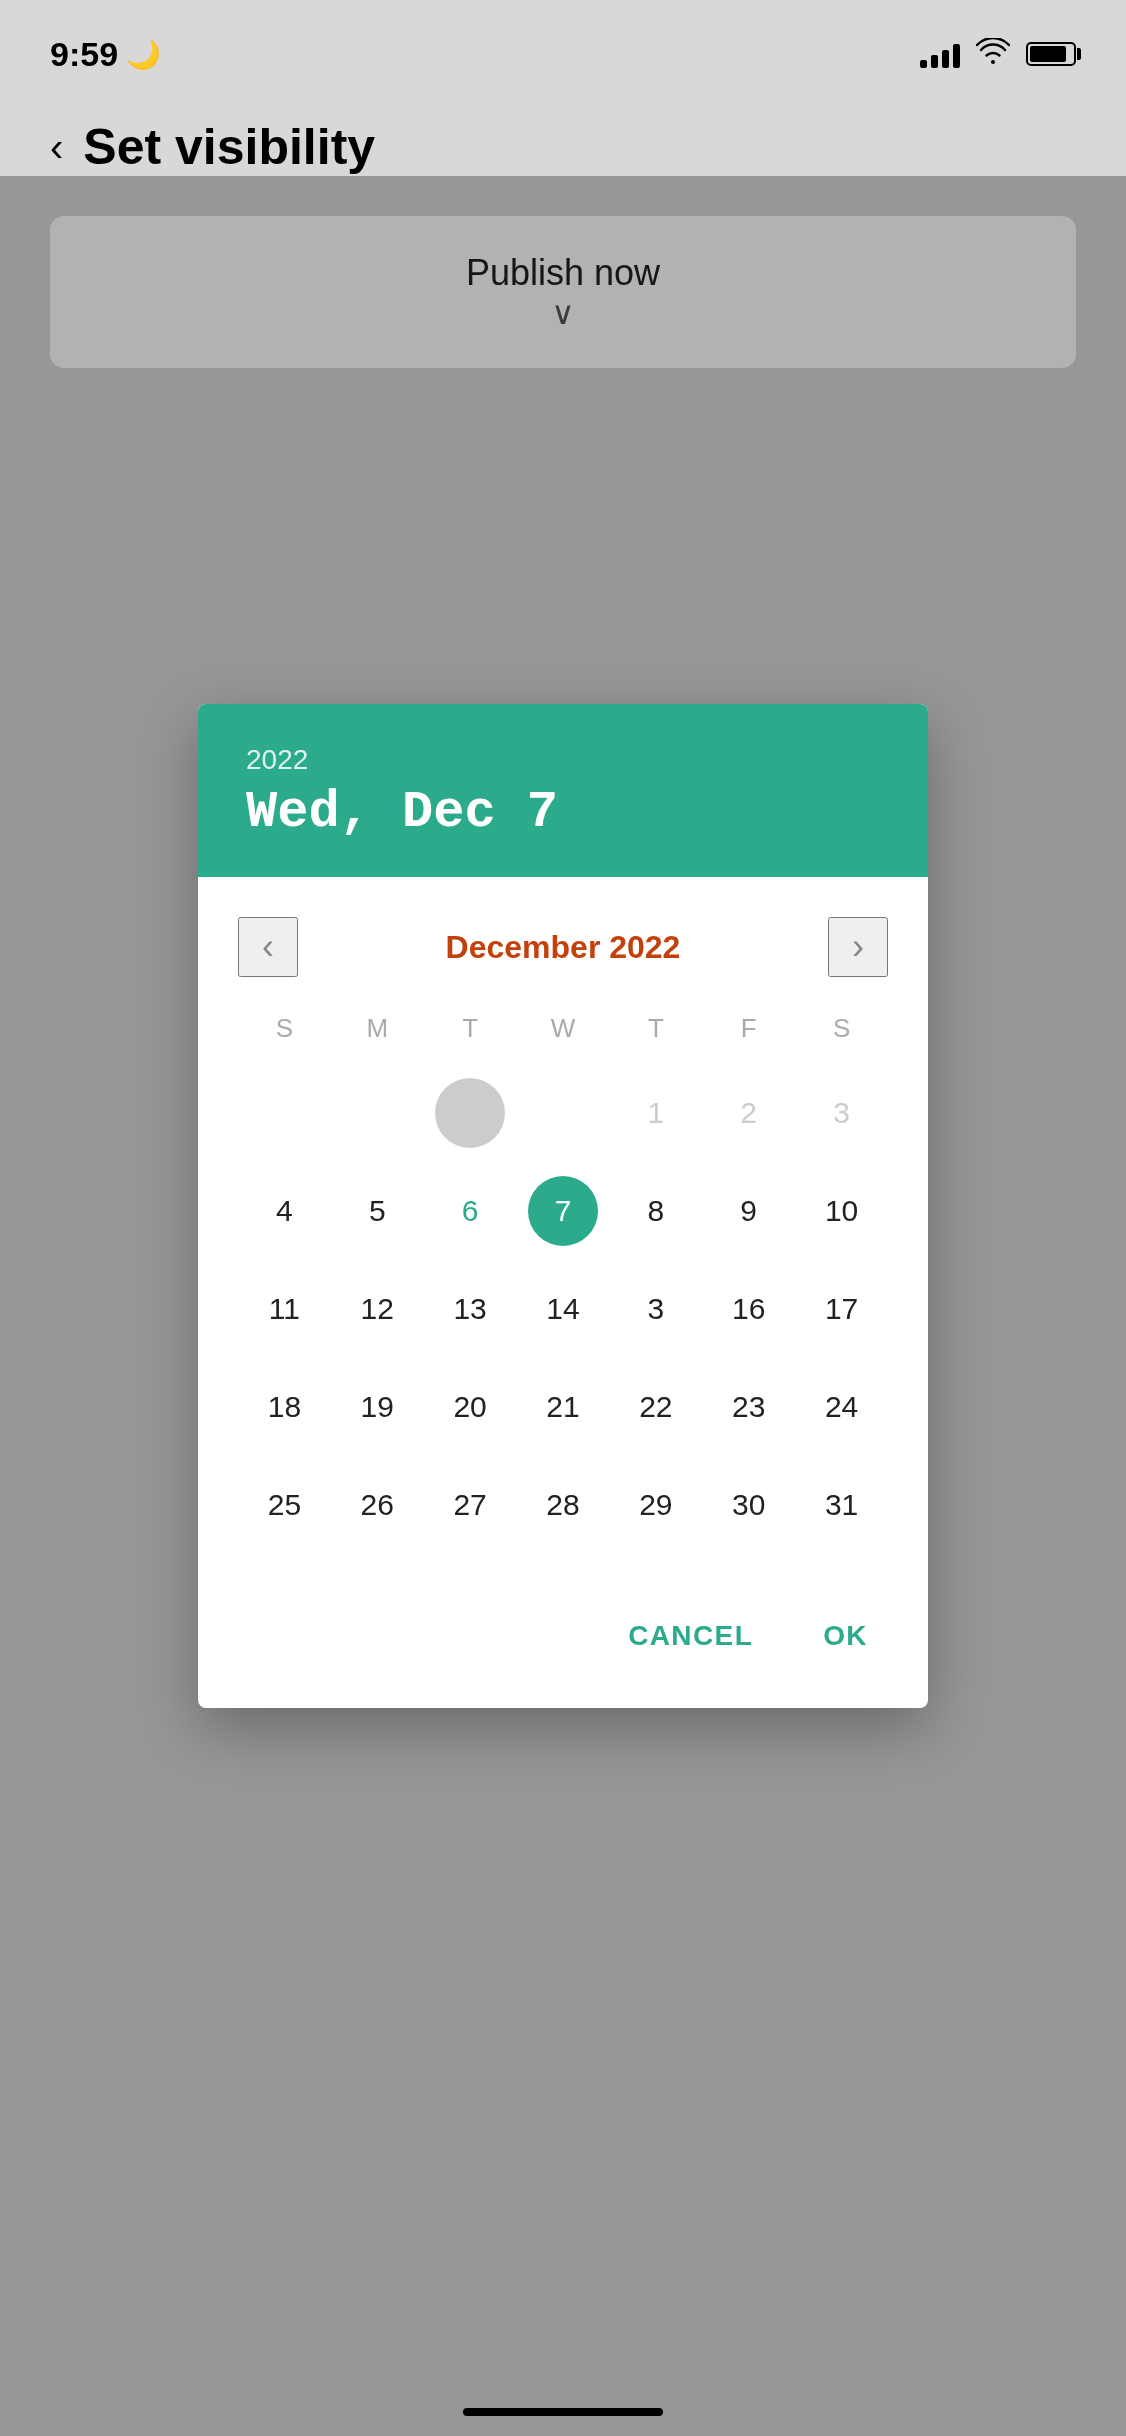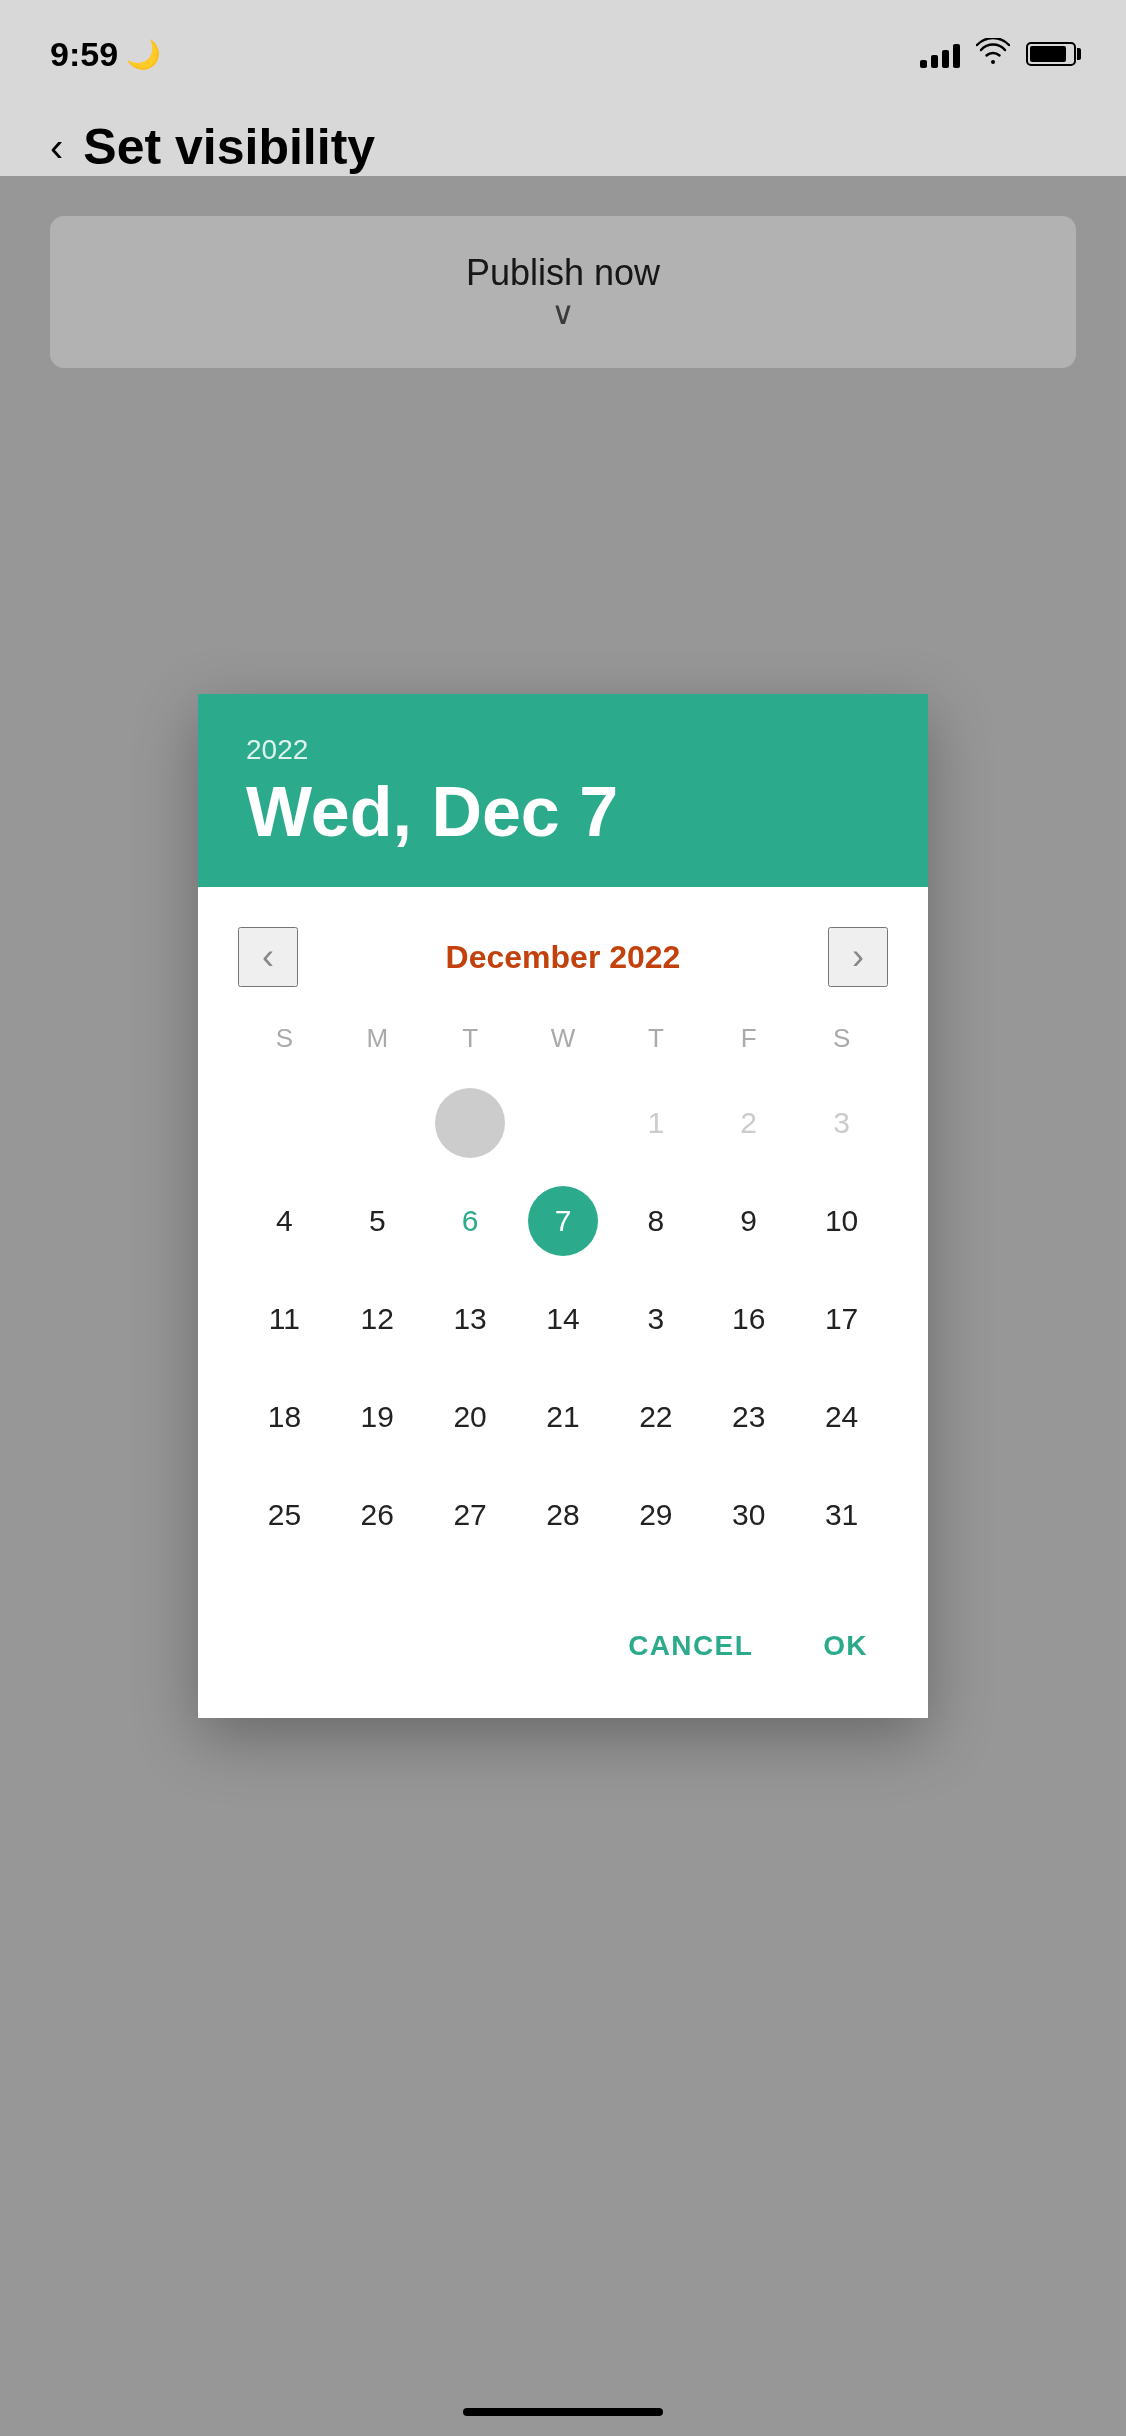"2022" .calendar-dialog { border-radius: 0 -> 8px }
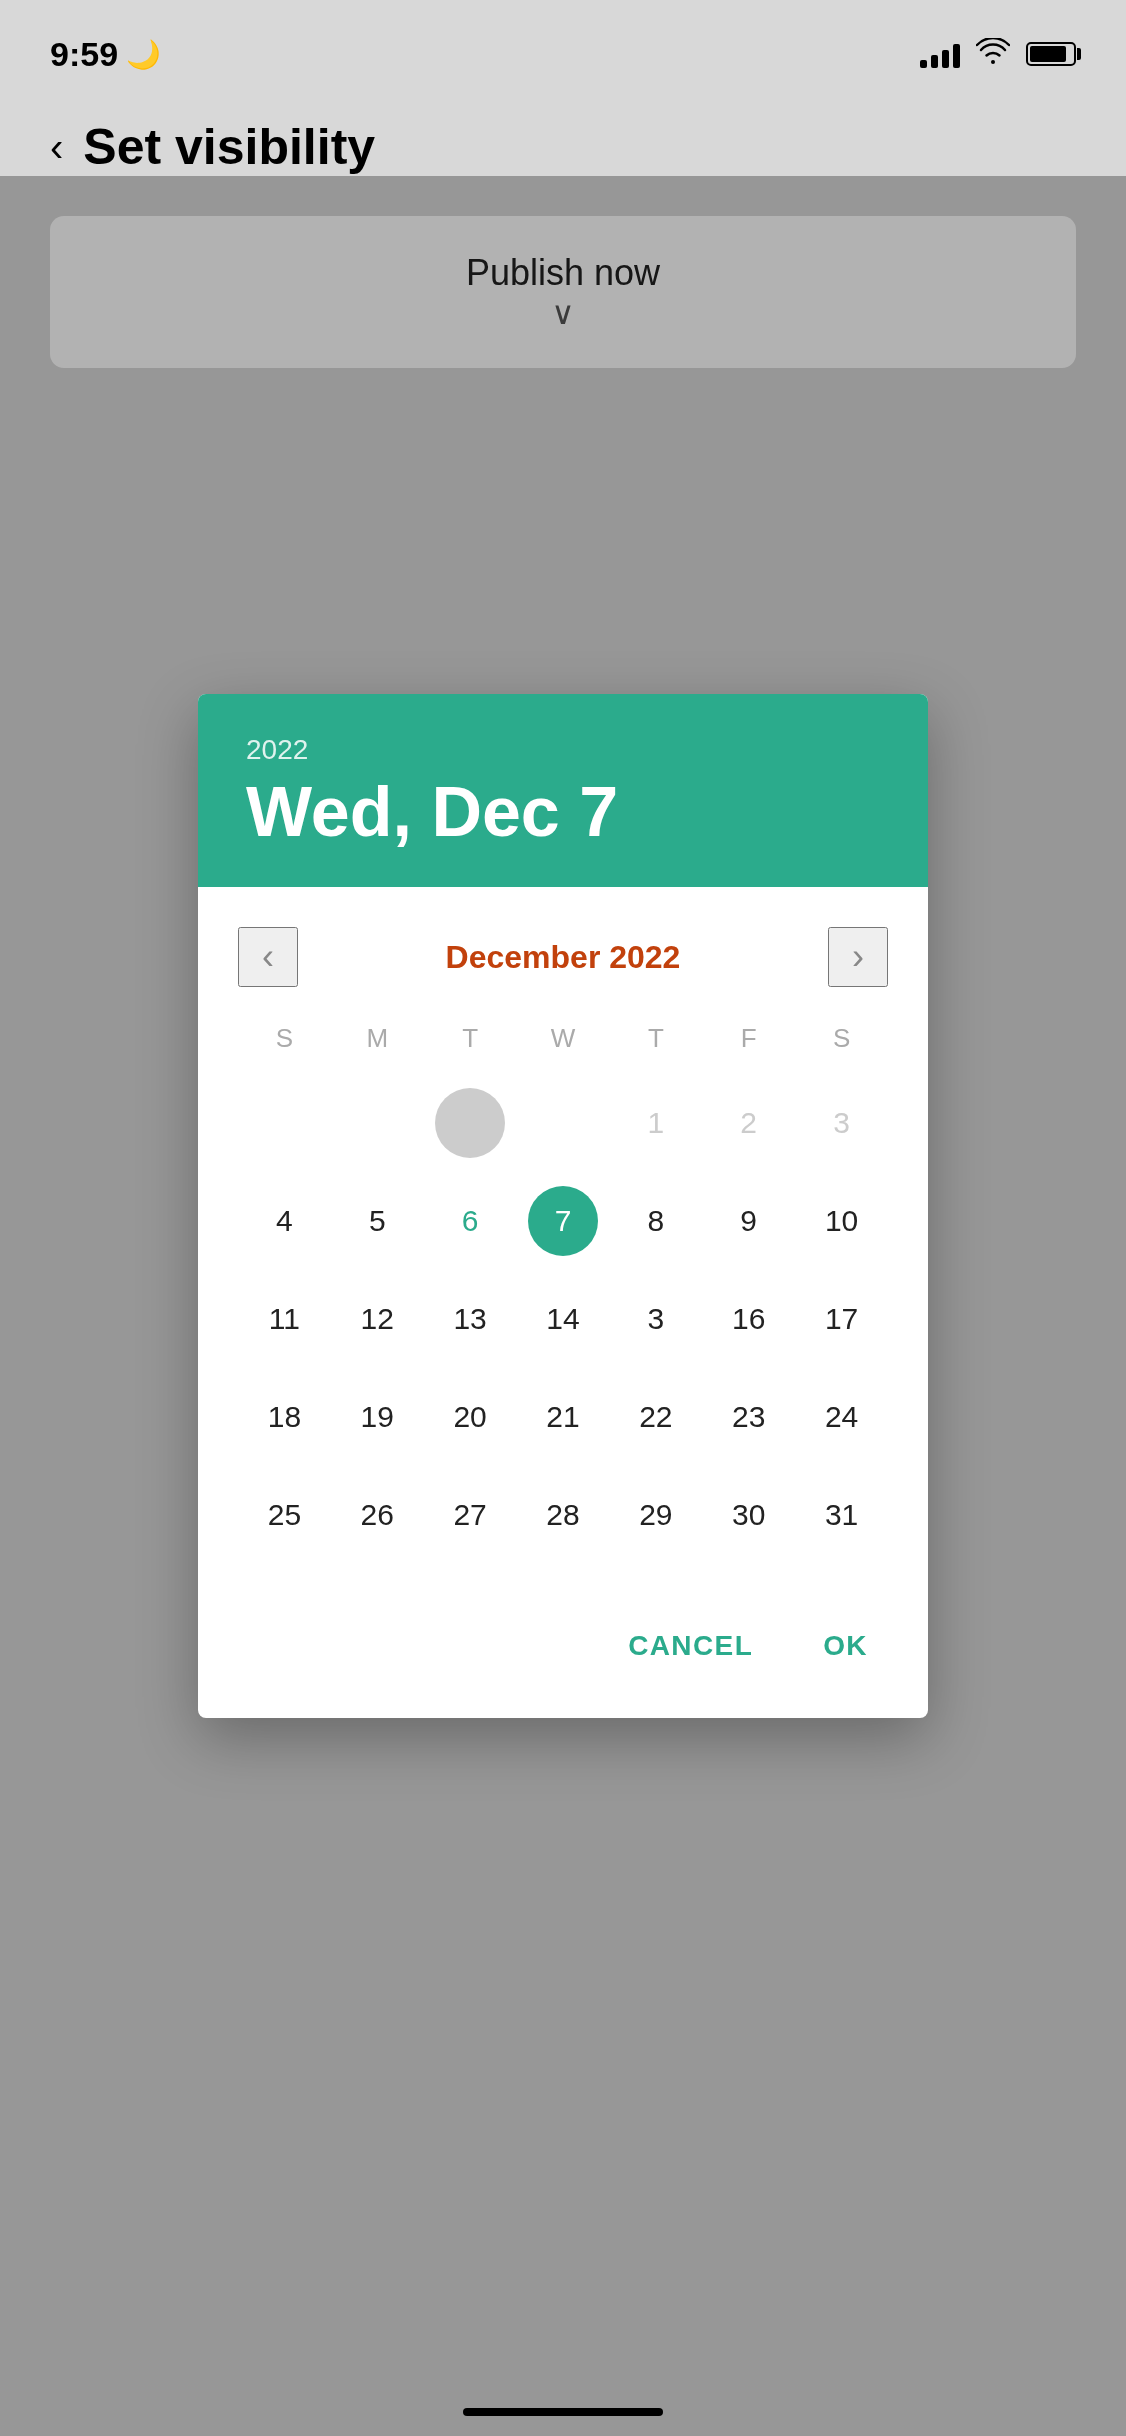"Wed, Dec 7" .cal-selected-date { font-family: none -> Liberation Mono, monospace; font-size: 70px -> 52px }
